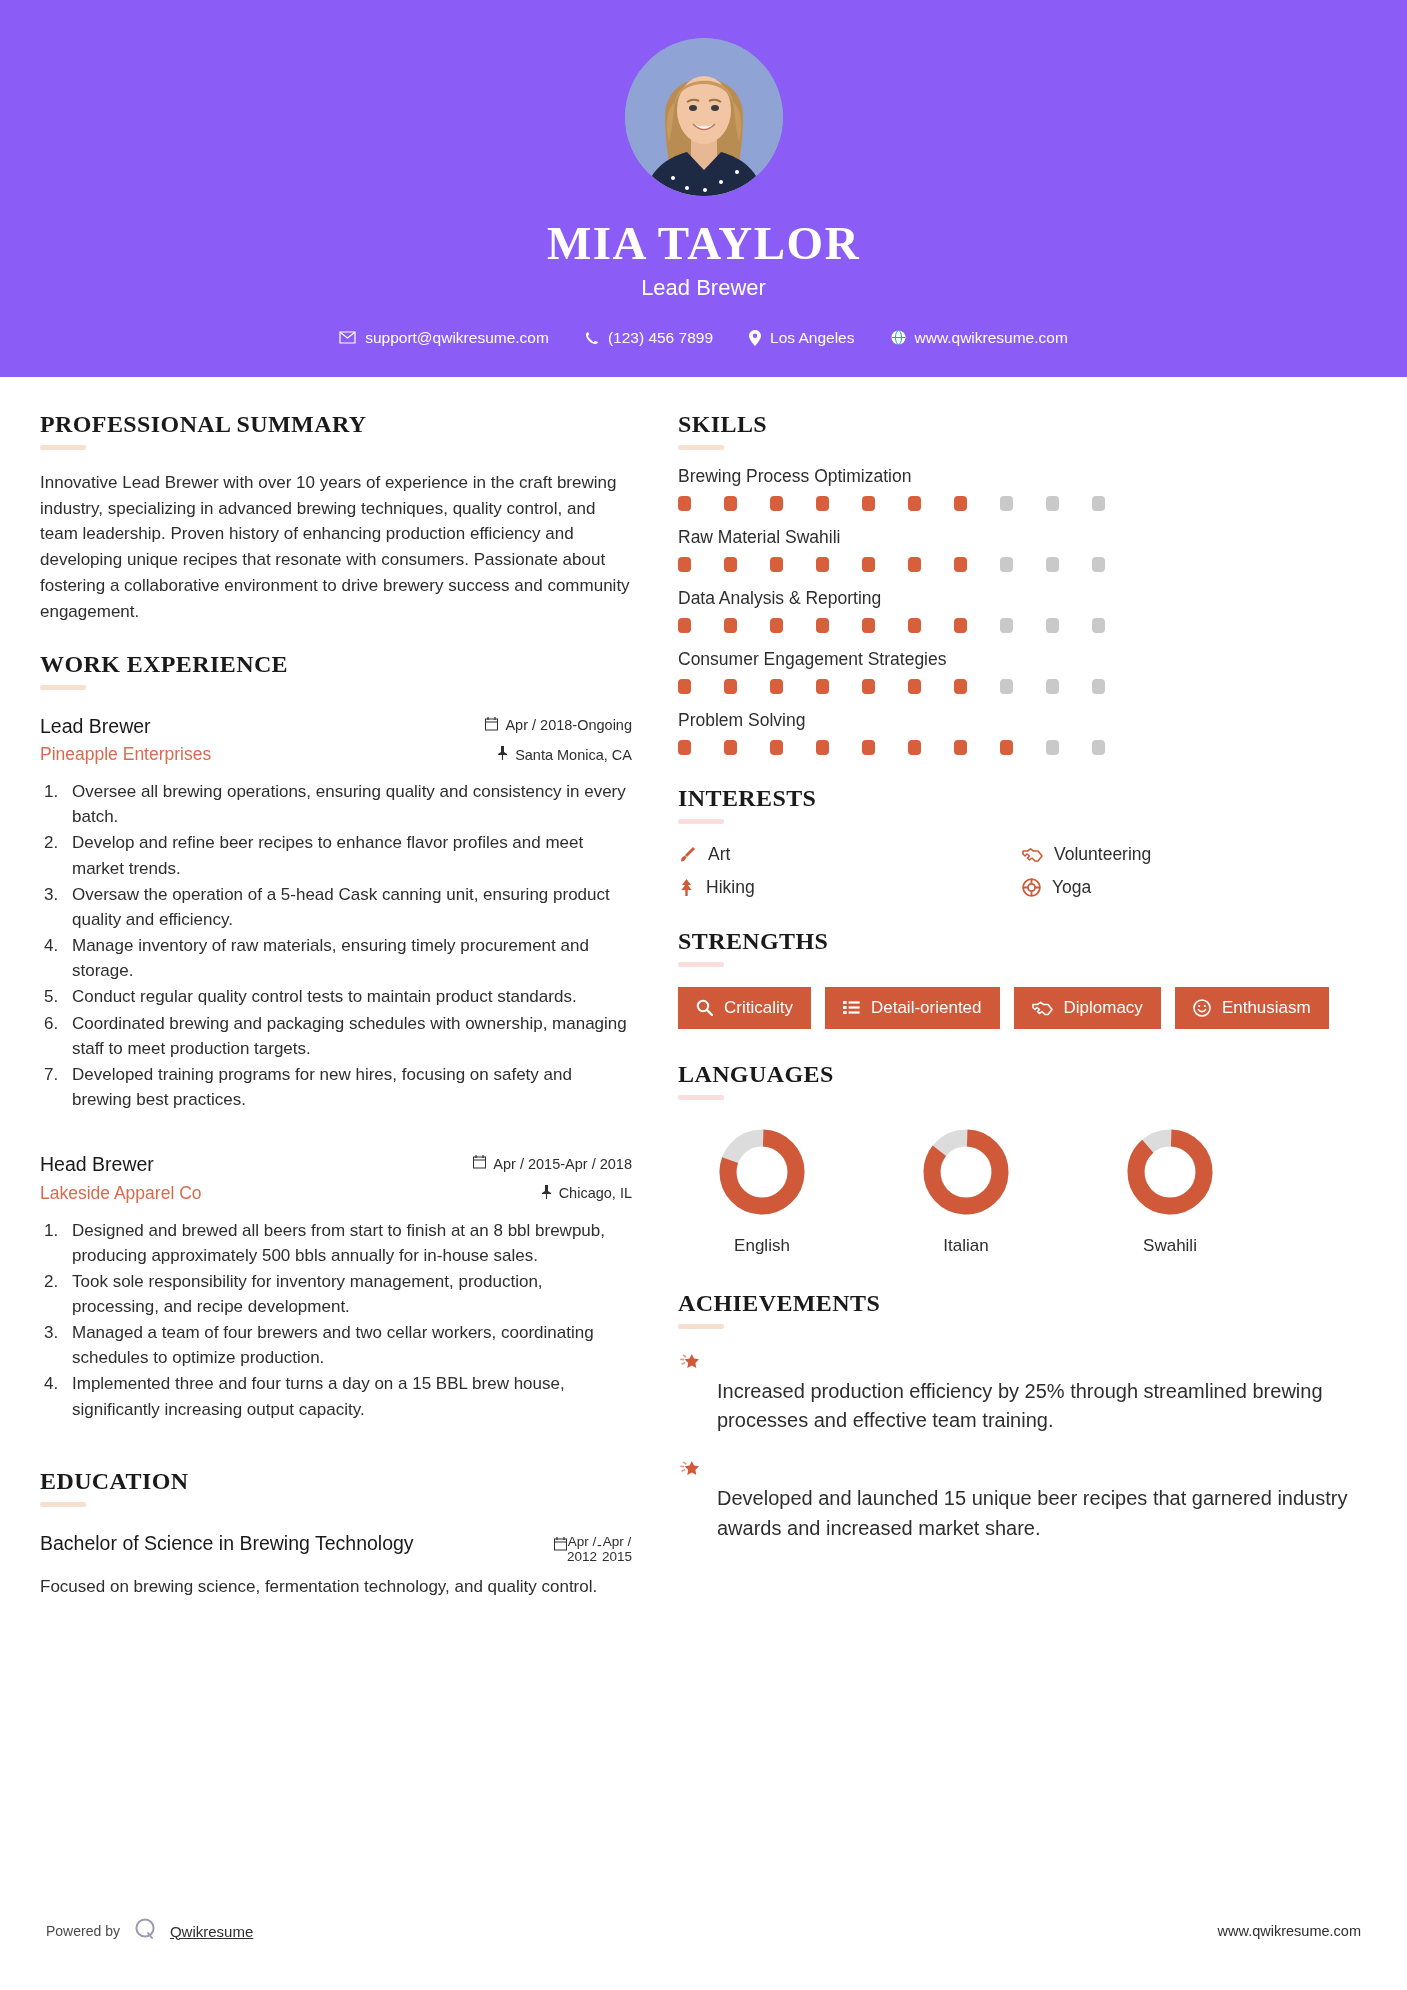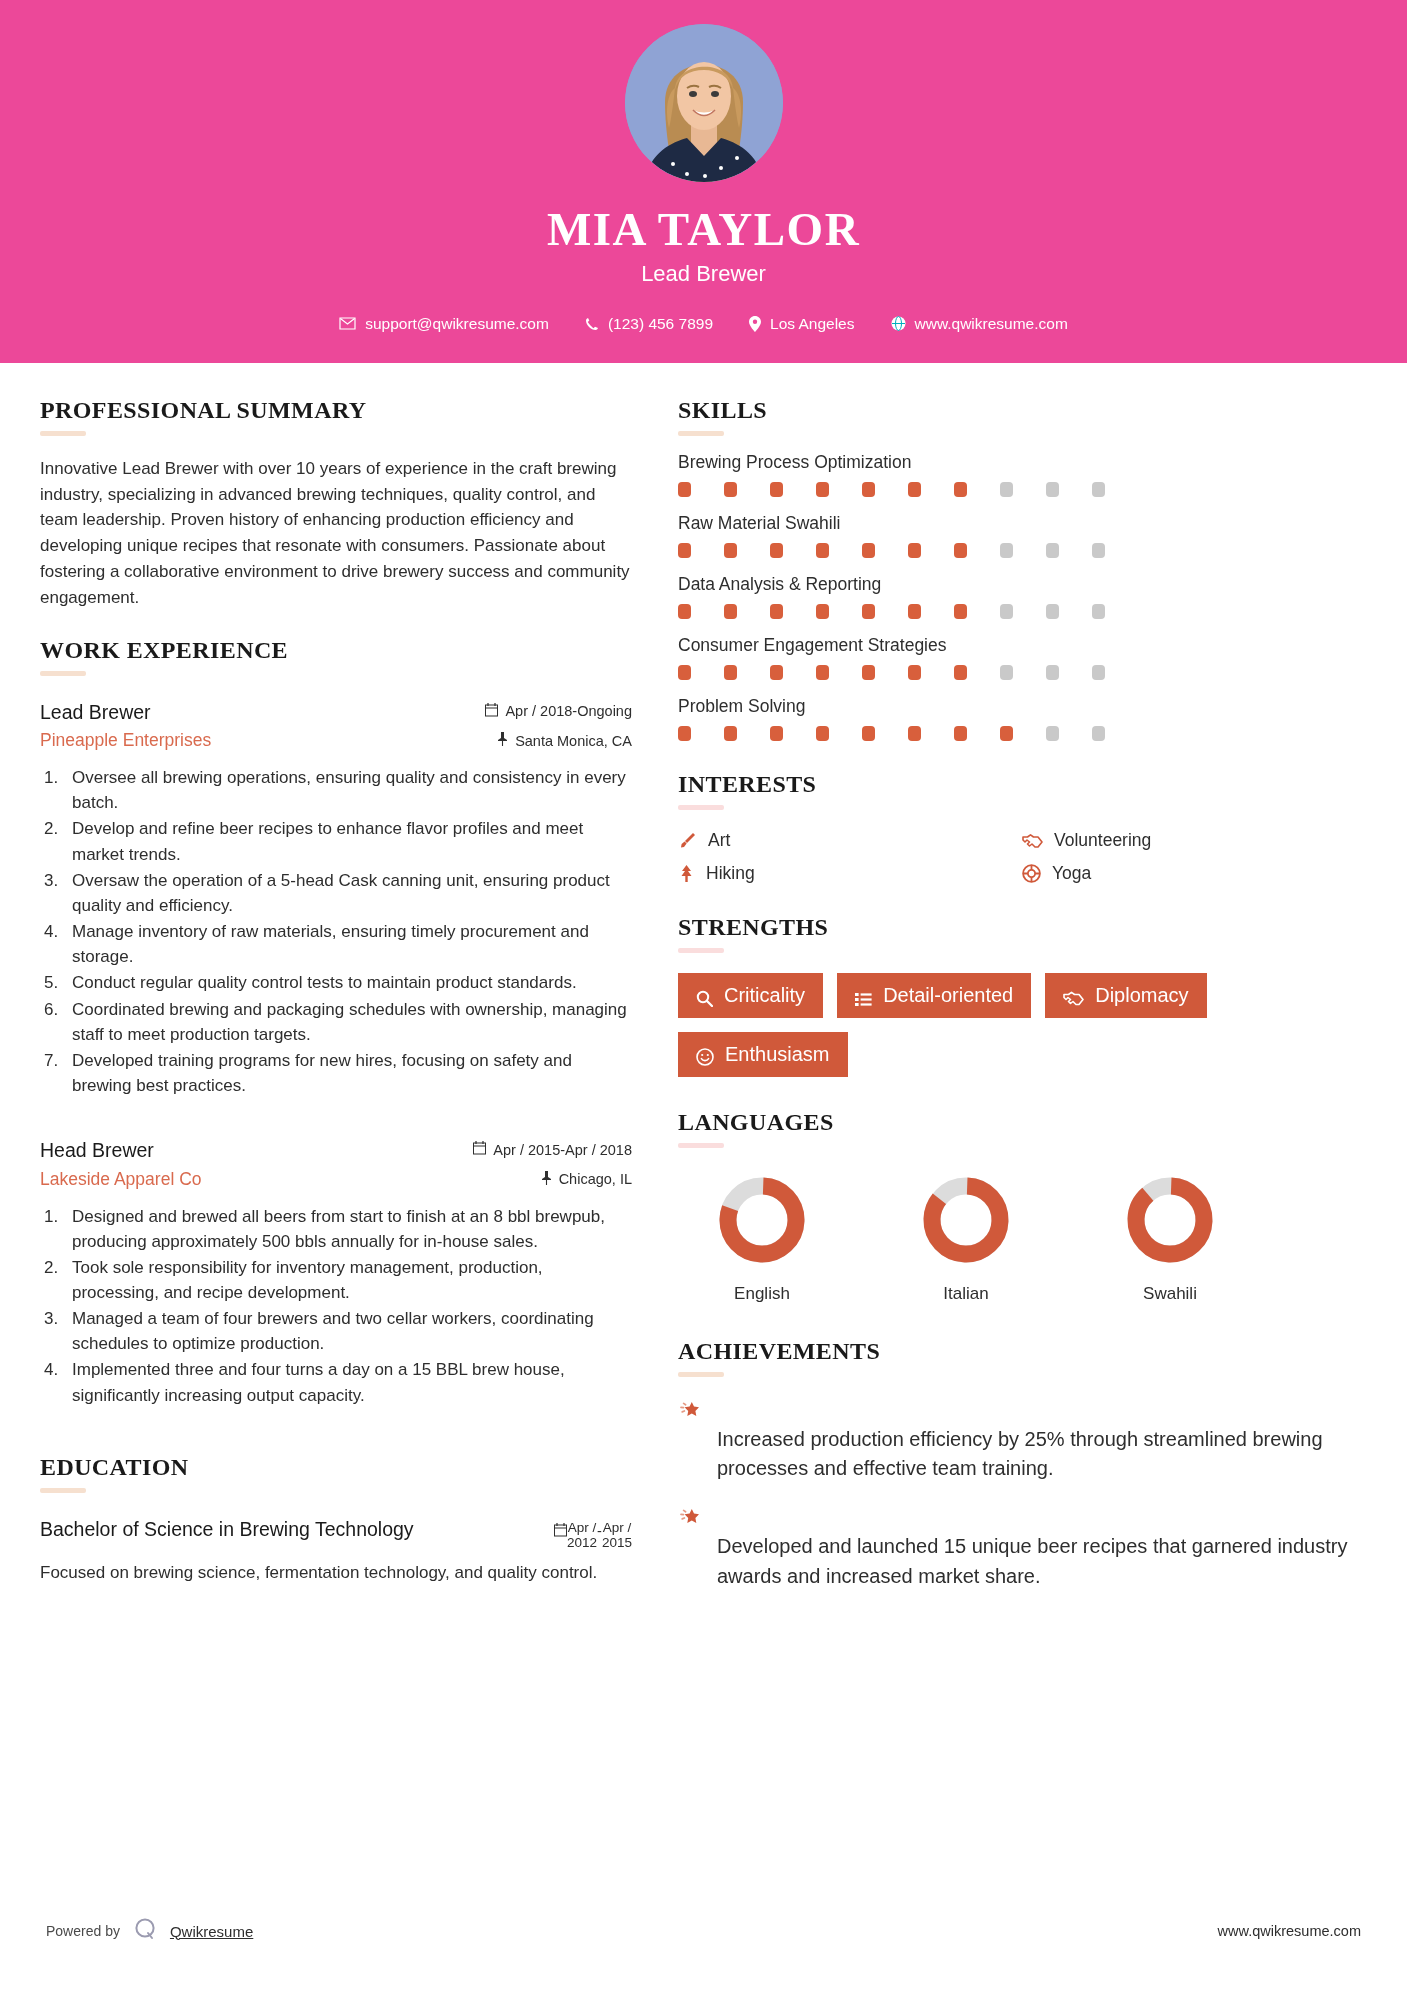"MIA TAYLOR" .header { background: #ec4899 -> #8b5cf6; padding: 24px 0 30px 0 -> 38px 0 30px 0 }
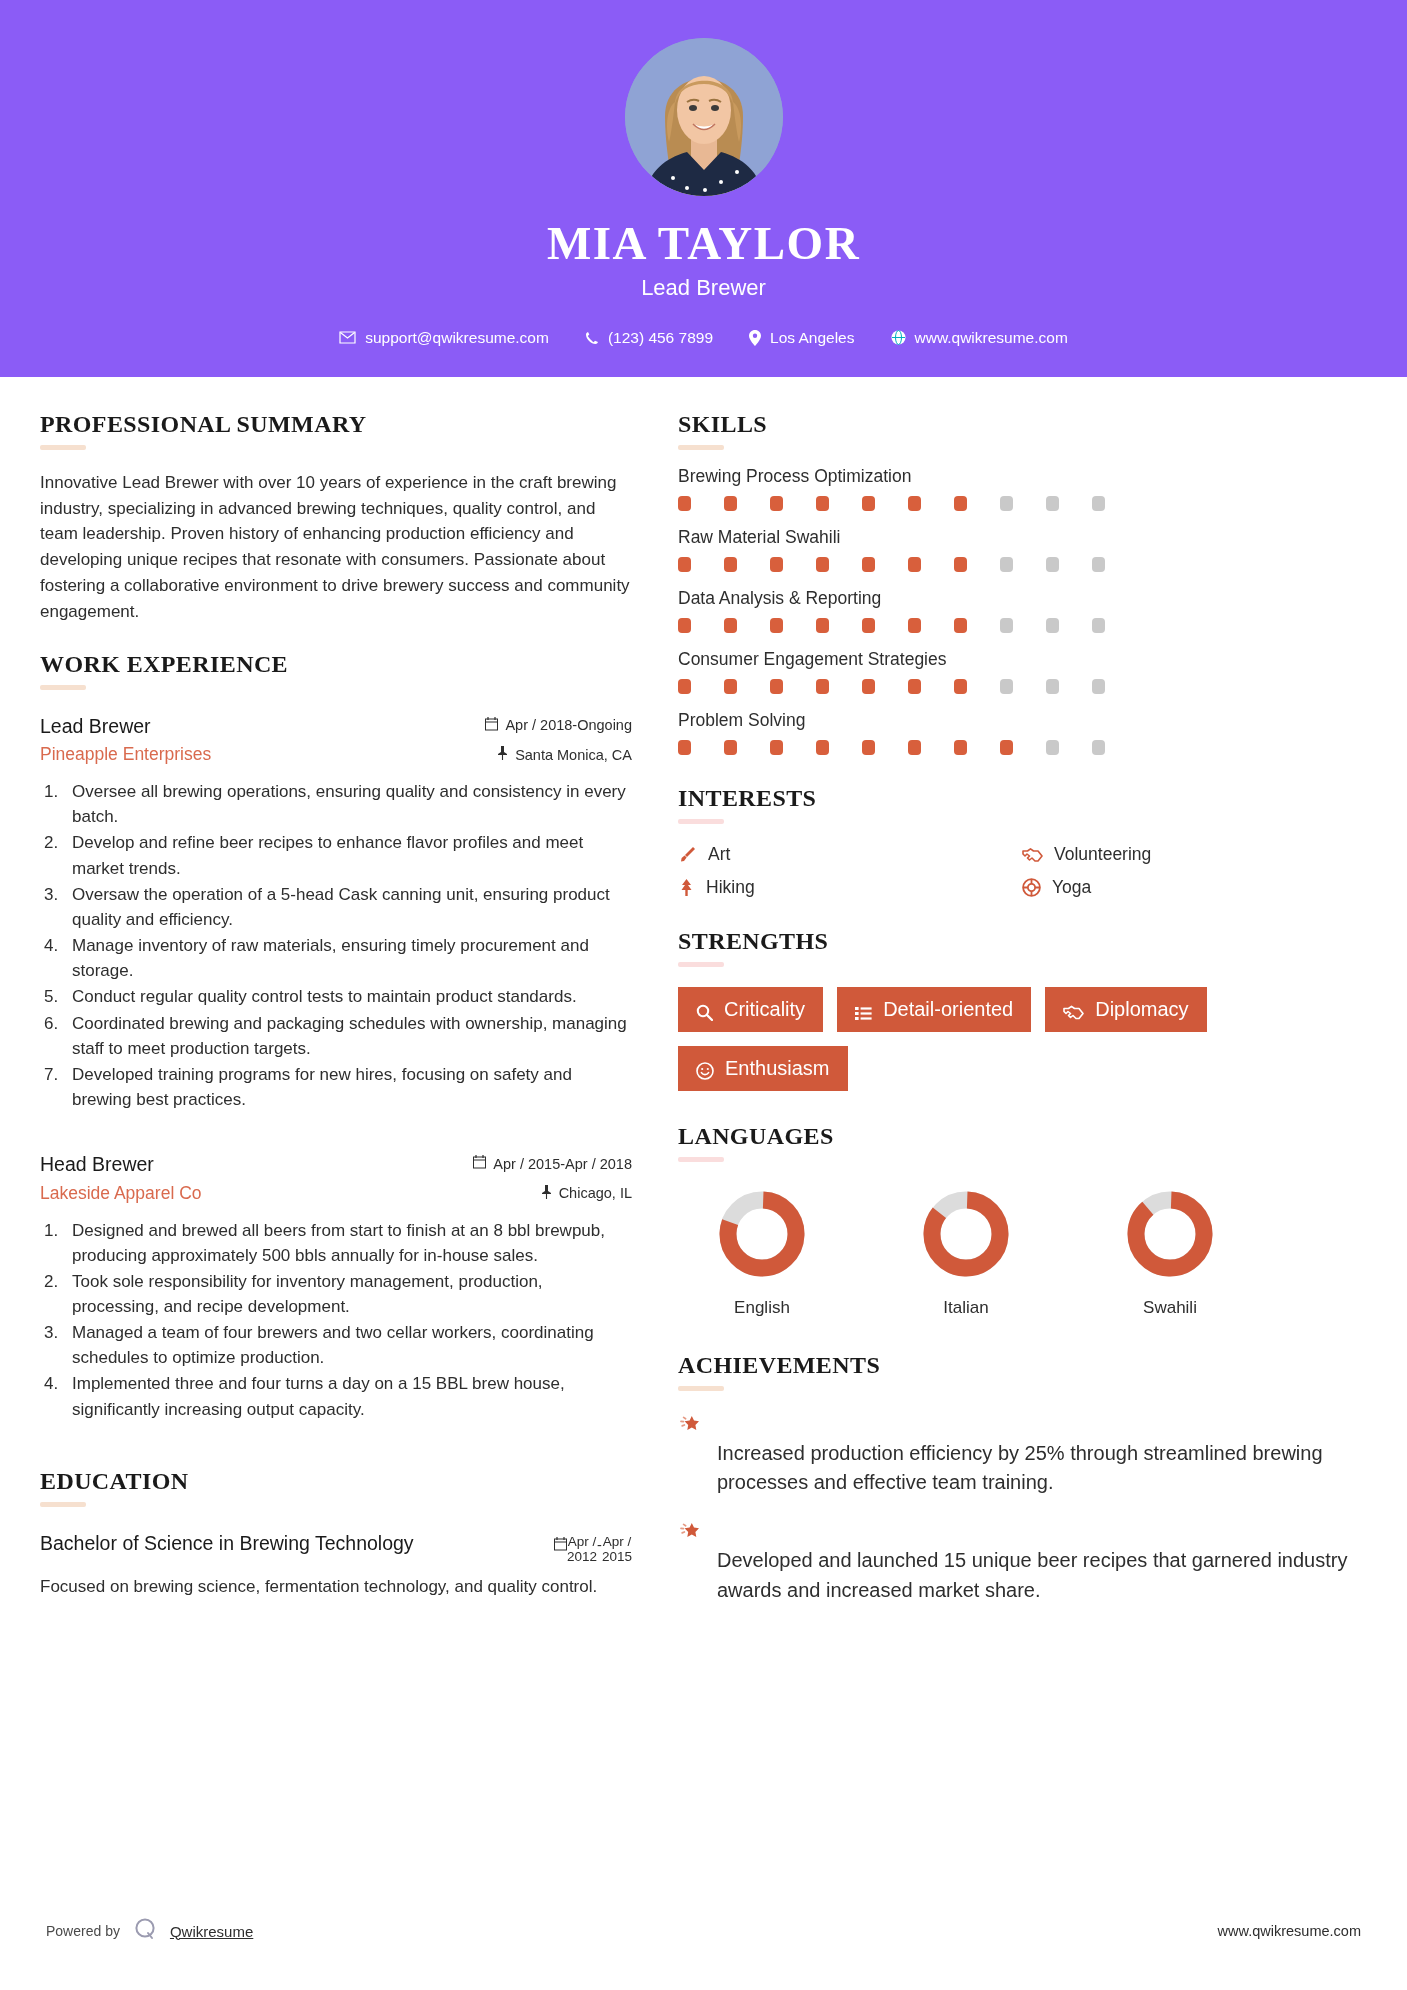"Criticality" .tag { align-items: flex-end -> center; font-size: 20px -> 17px }
